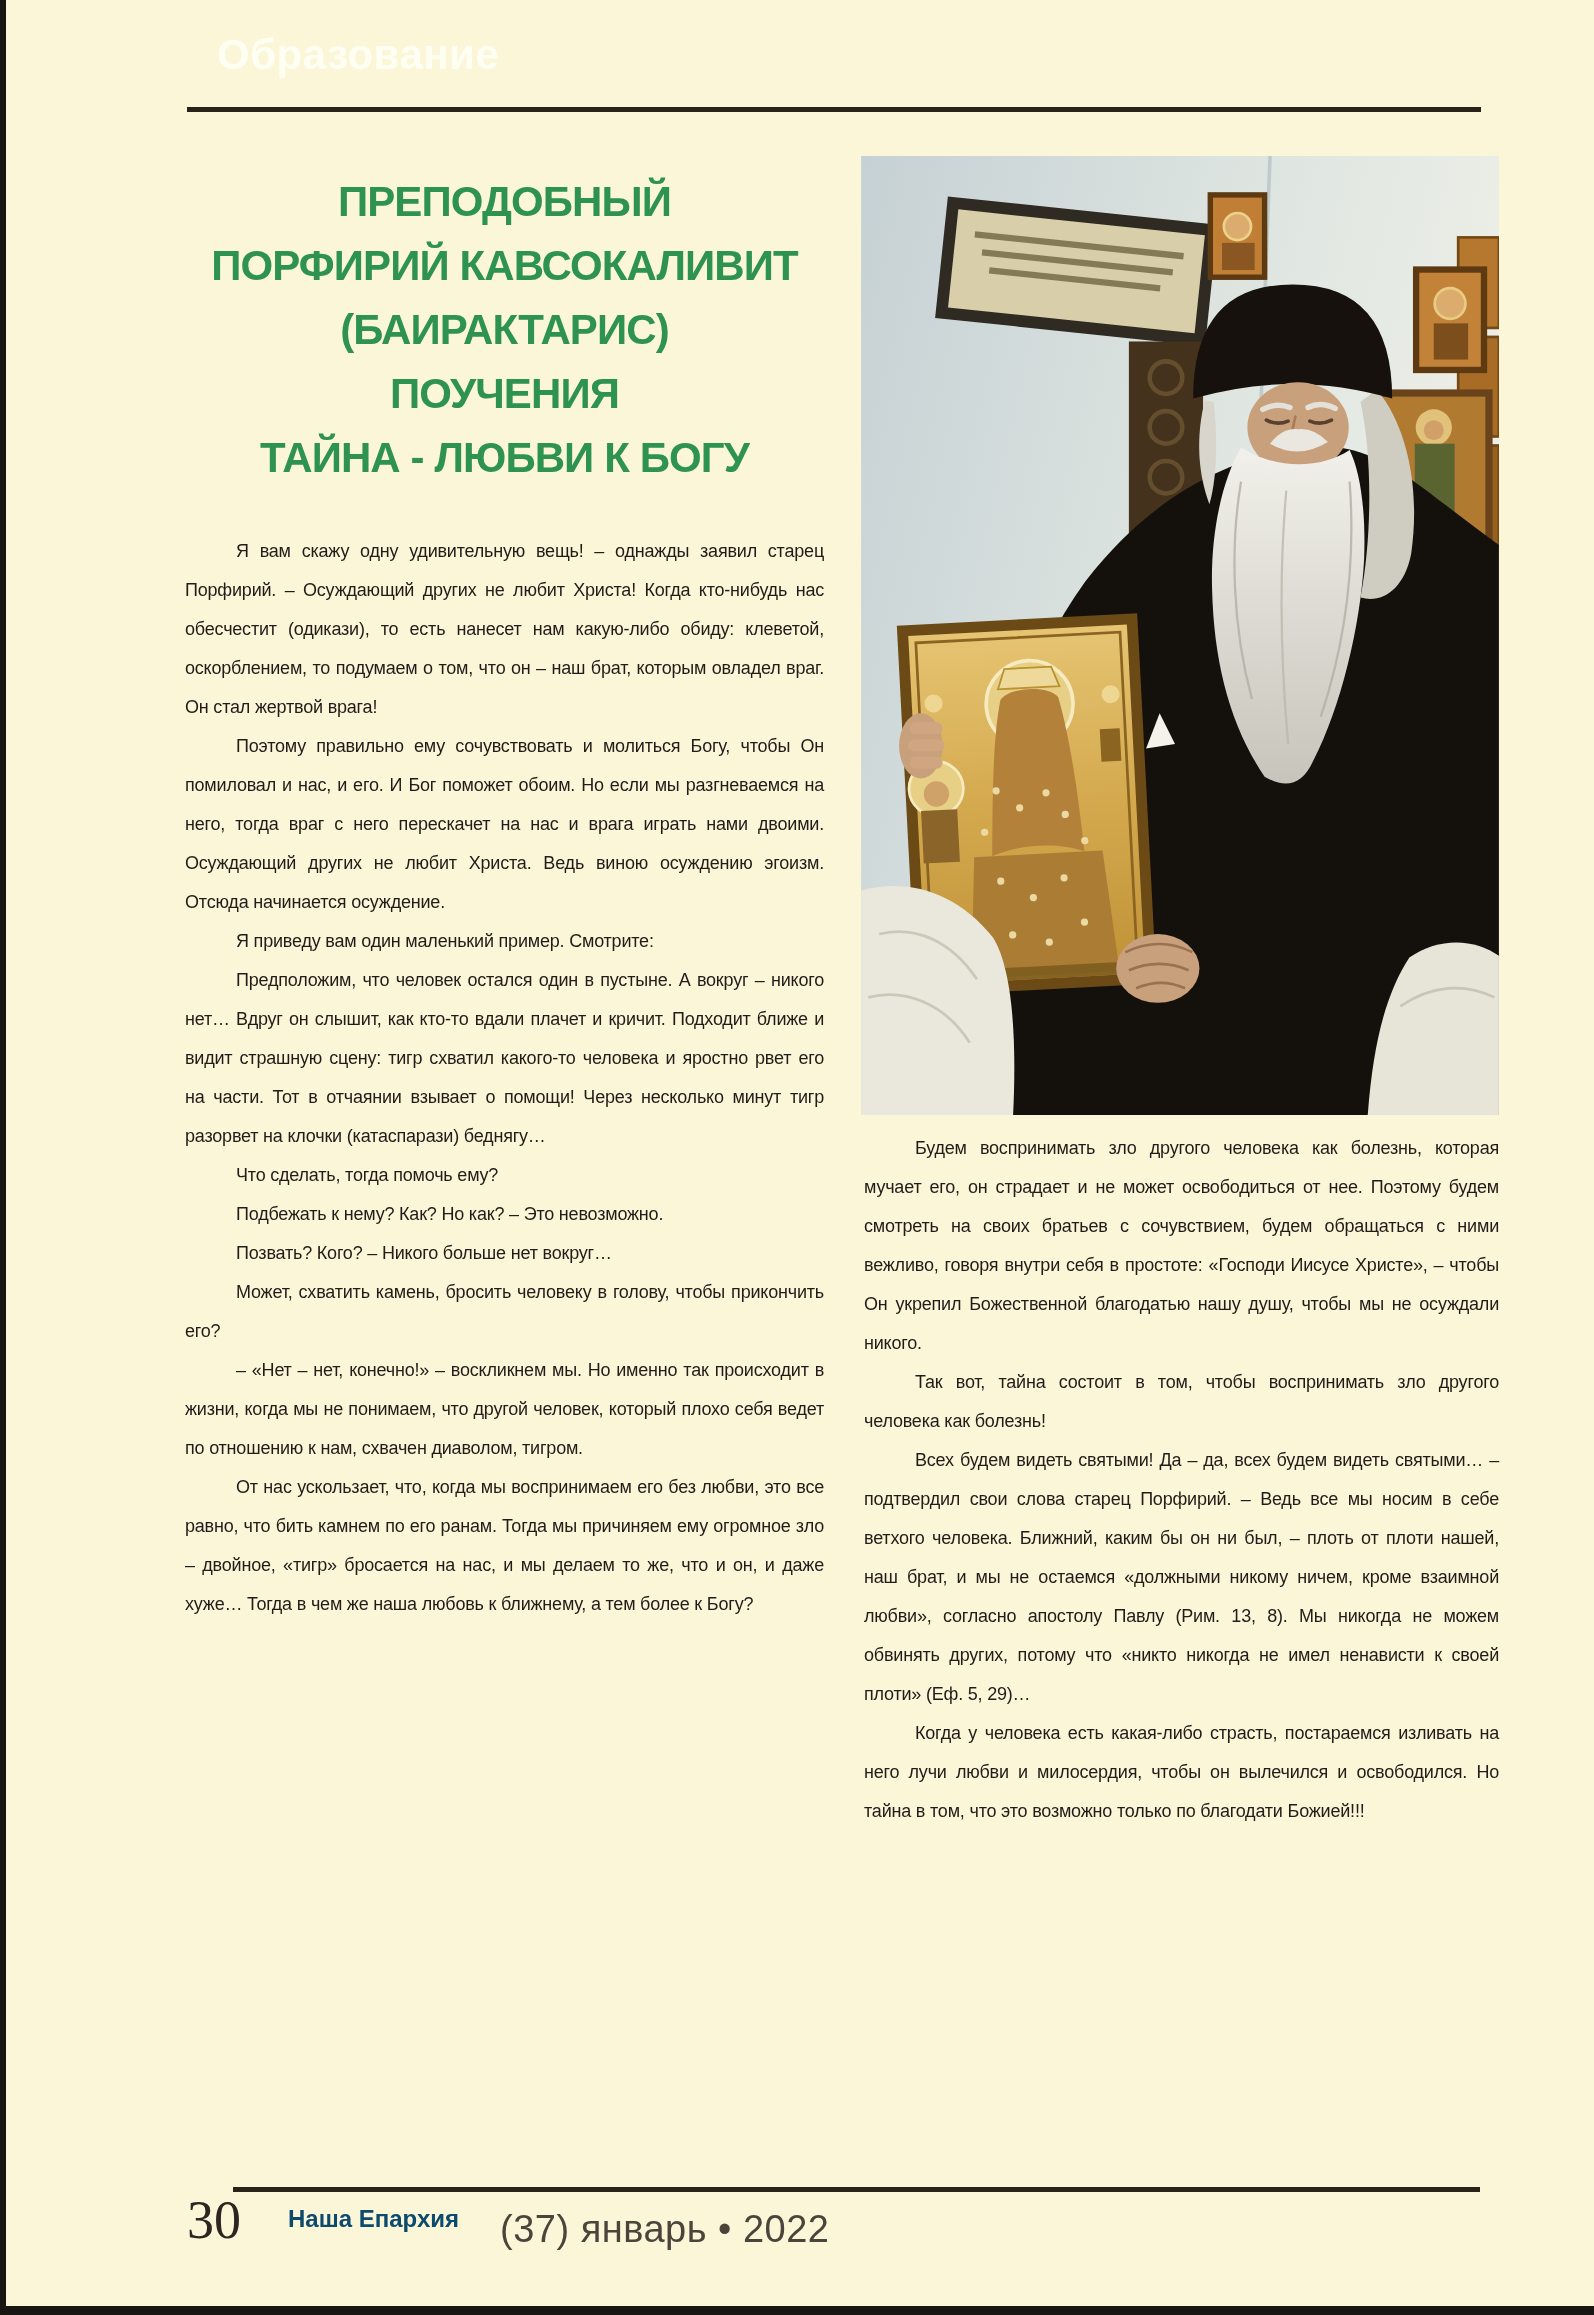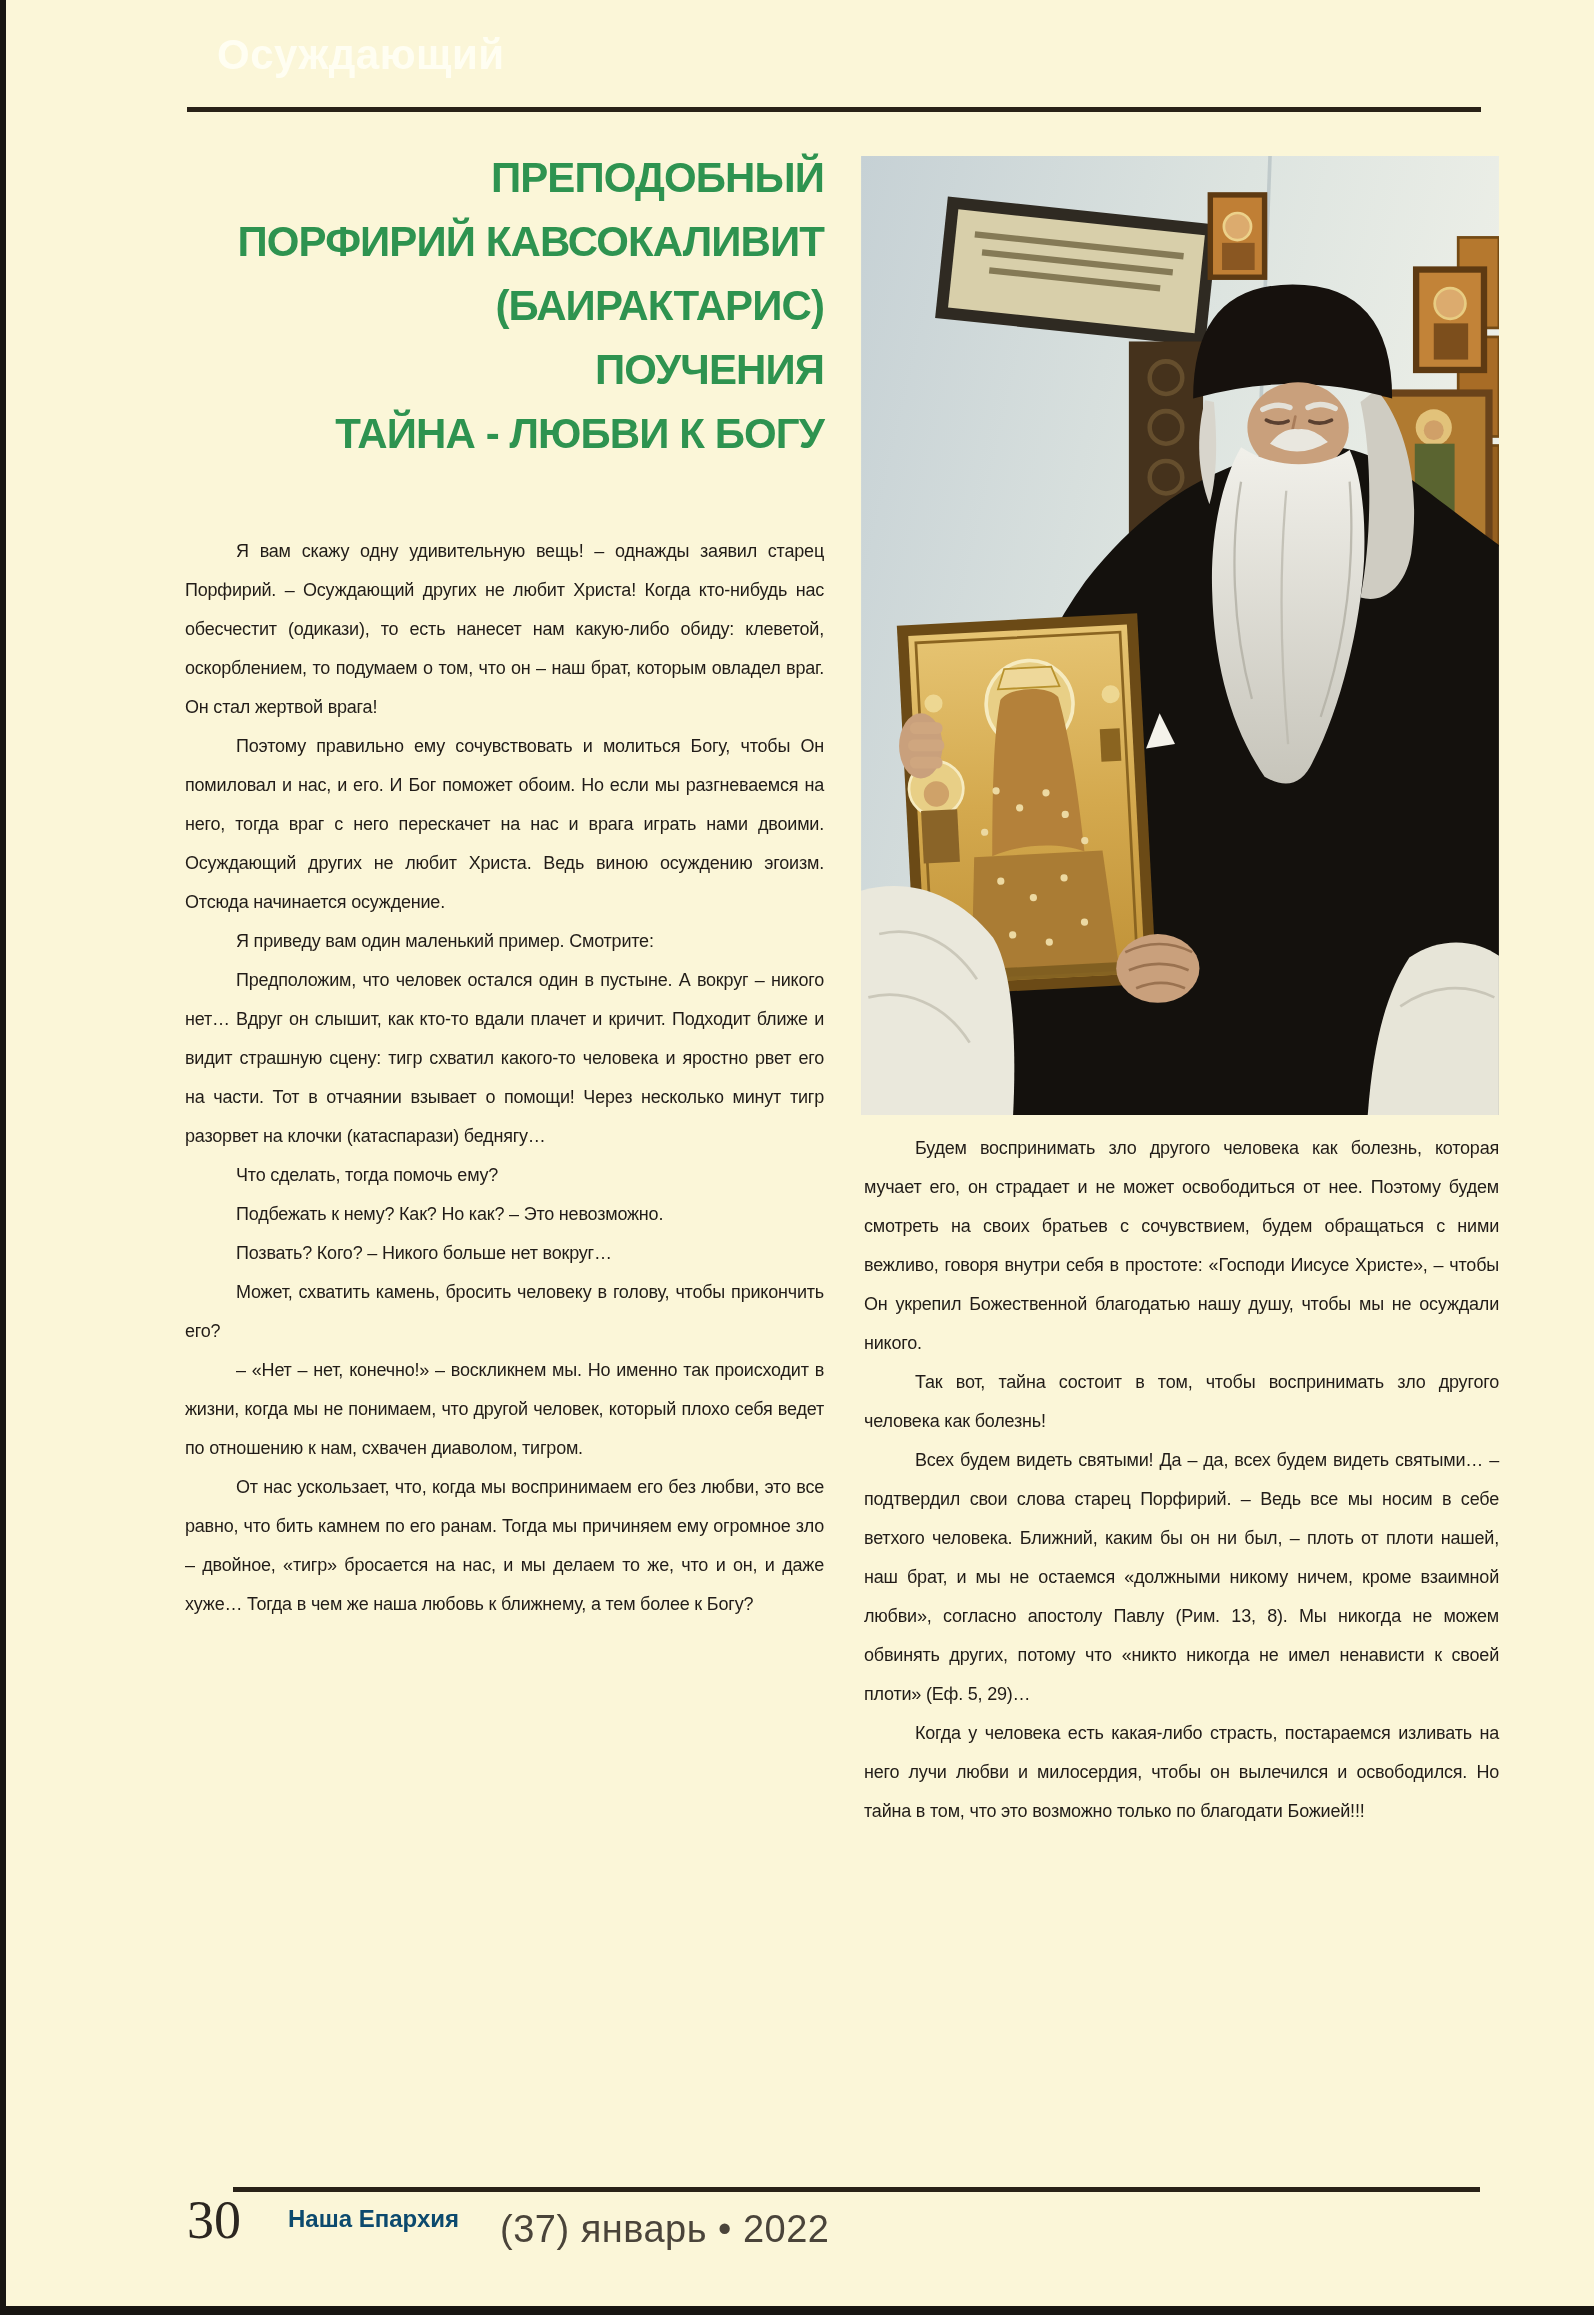"Осуждающий" div.section-label { text: Осуждающий -> Образование }
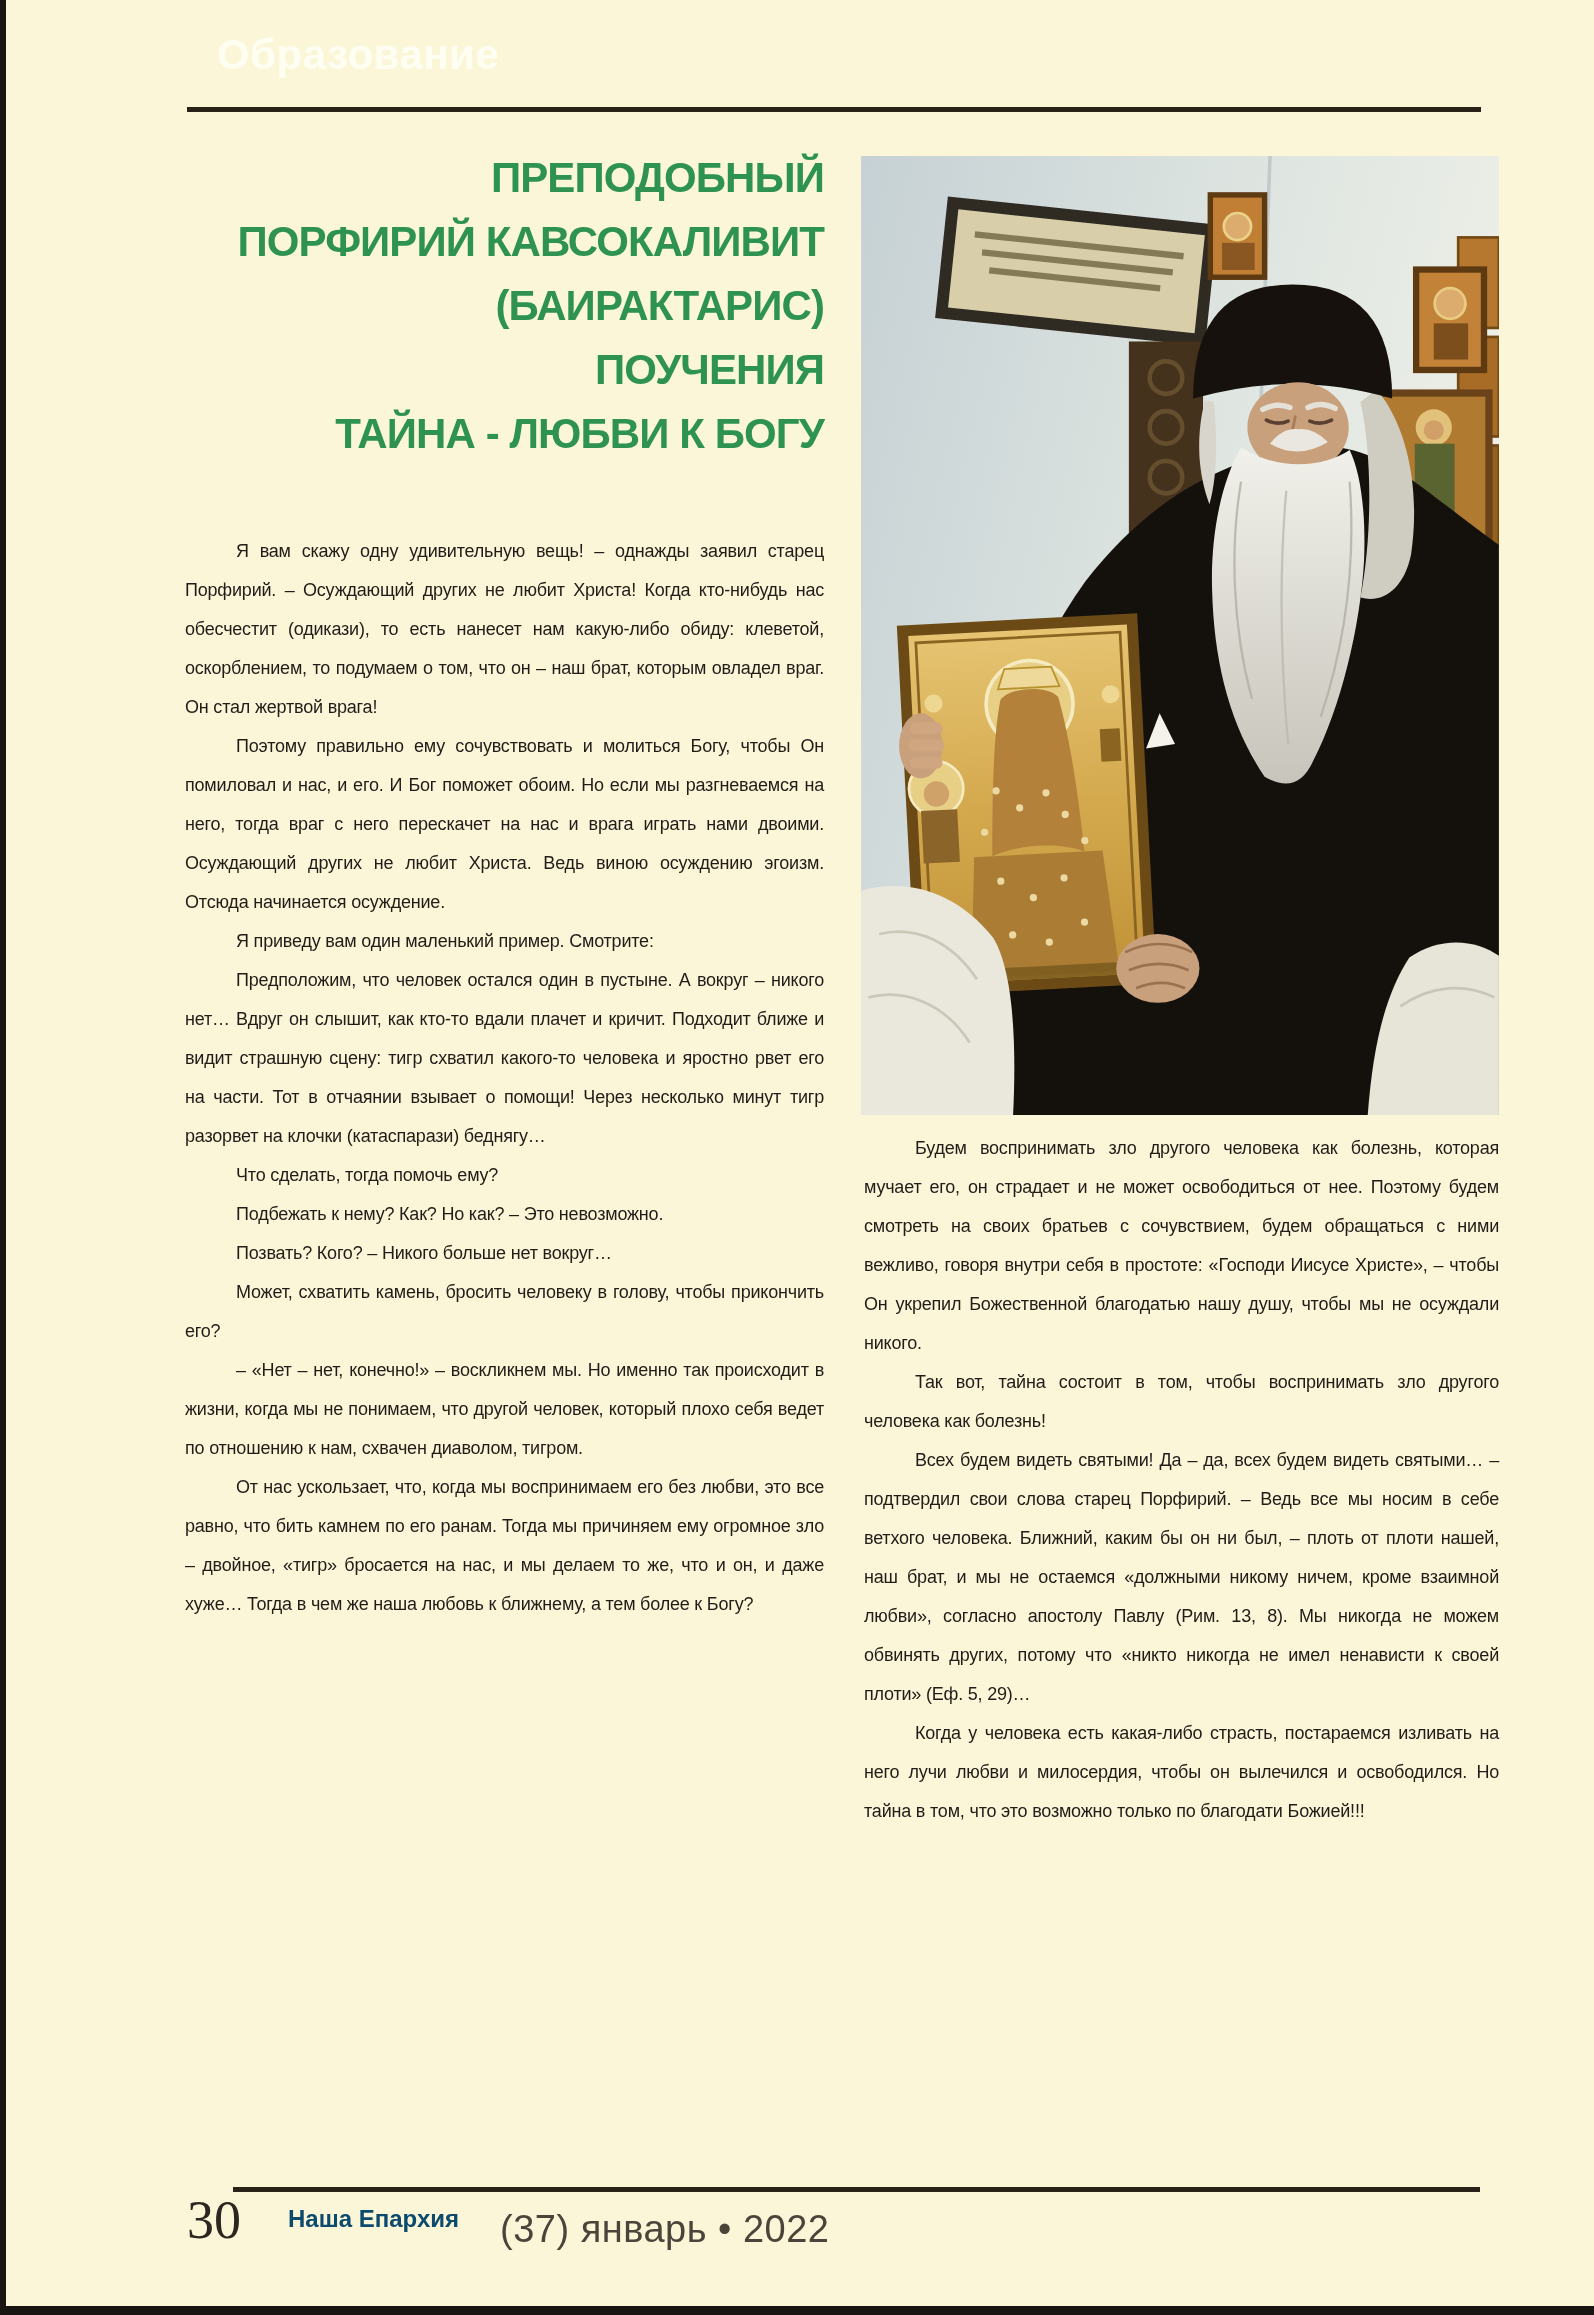"ПРЕПОДОБНЫЙ" .title-block { text-align: right -> center; top: 146px -> 170px }
